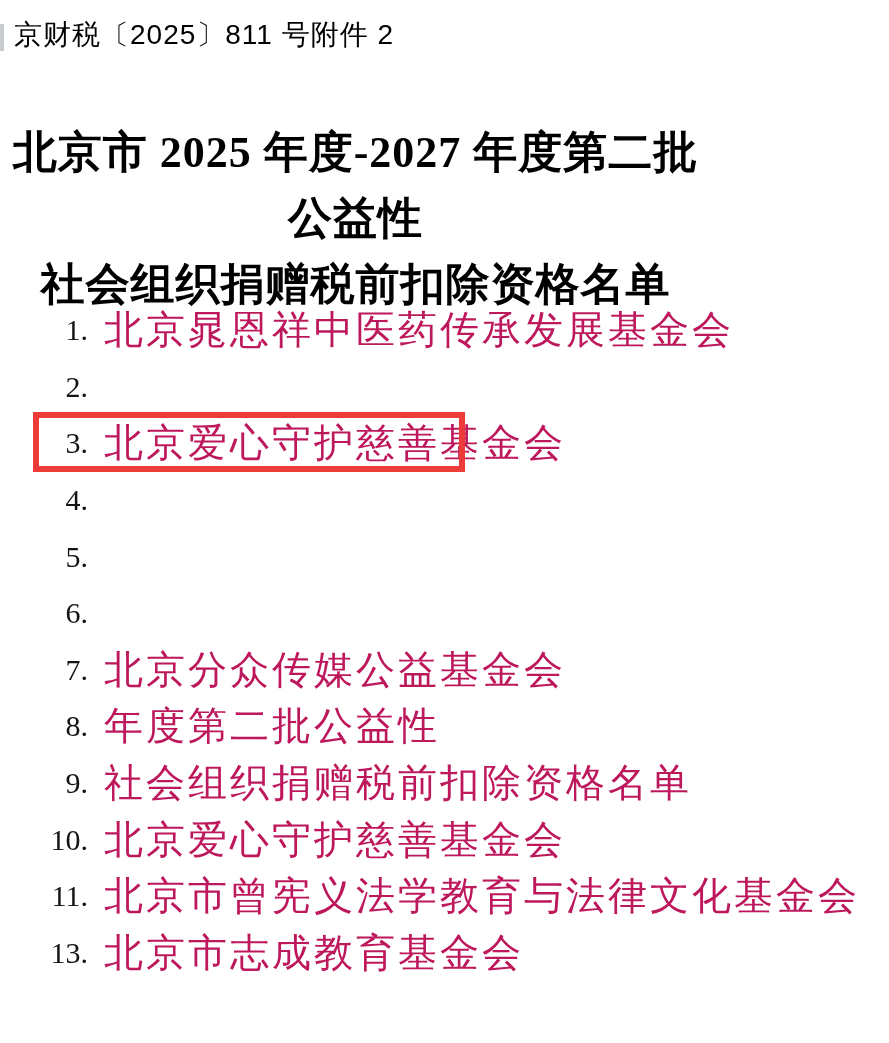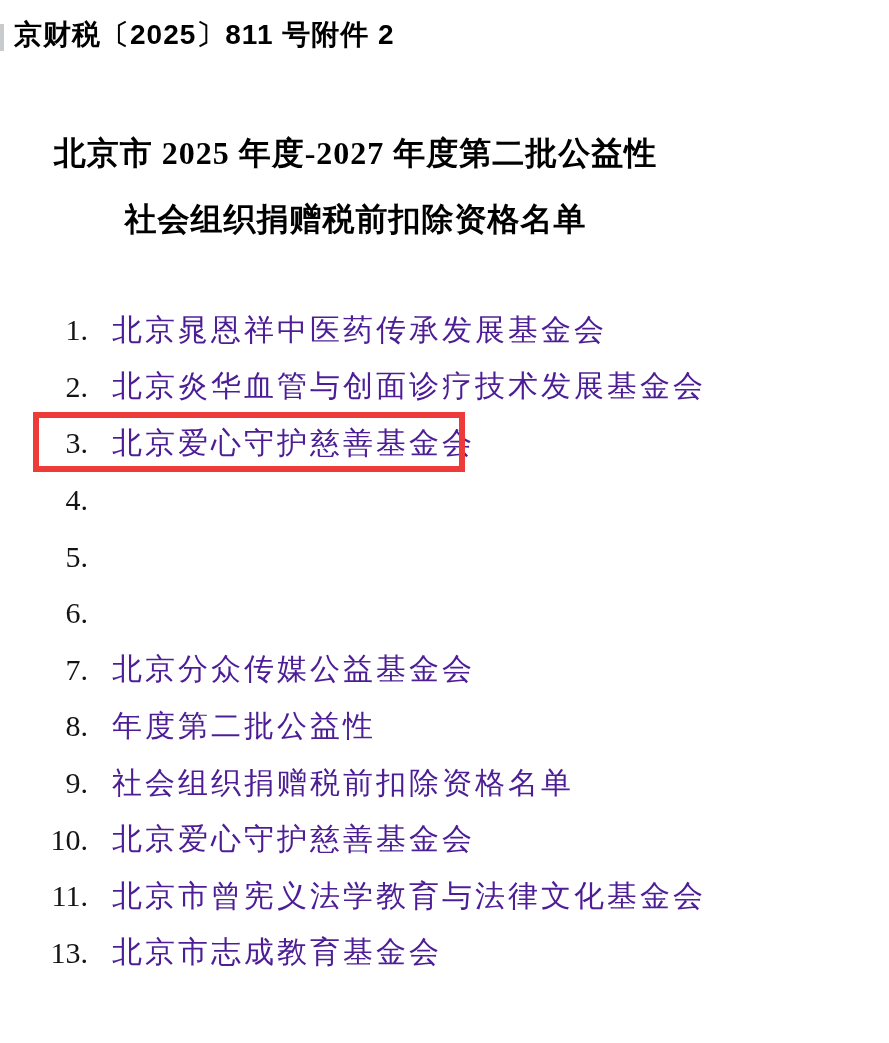"京财税〔2025〕811 号附件 2" .doc-number { font-weight: 700 -> 400 }
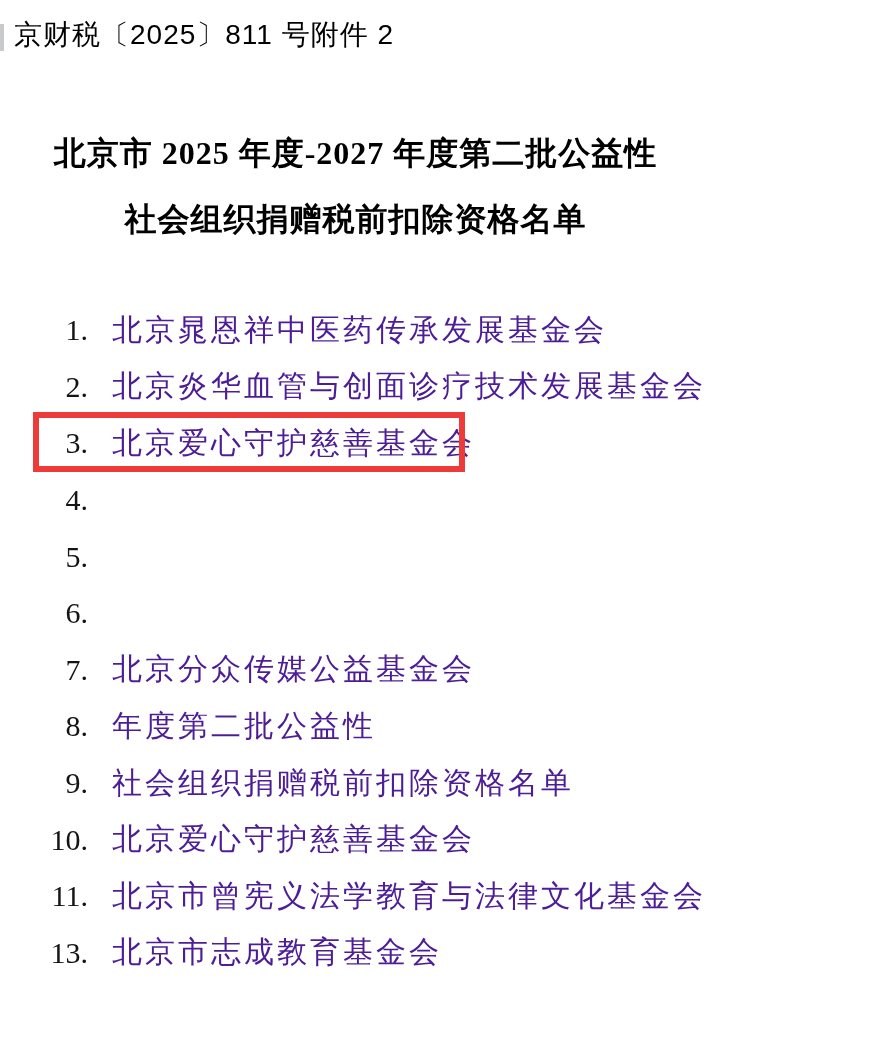"北京市 2025 年度-2027 年度第二批公益性" .doc-title { font-size: 32px -> 44px }
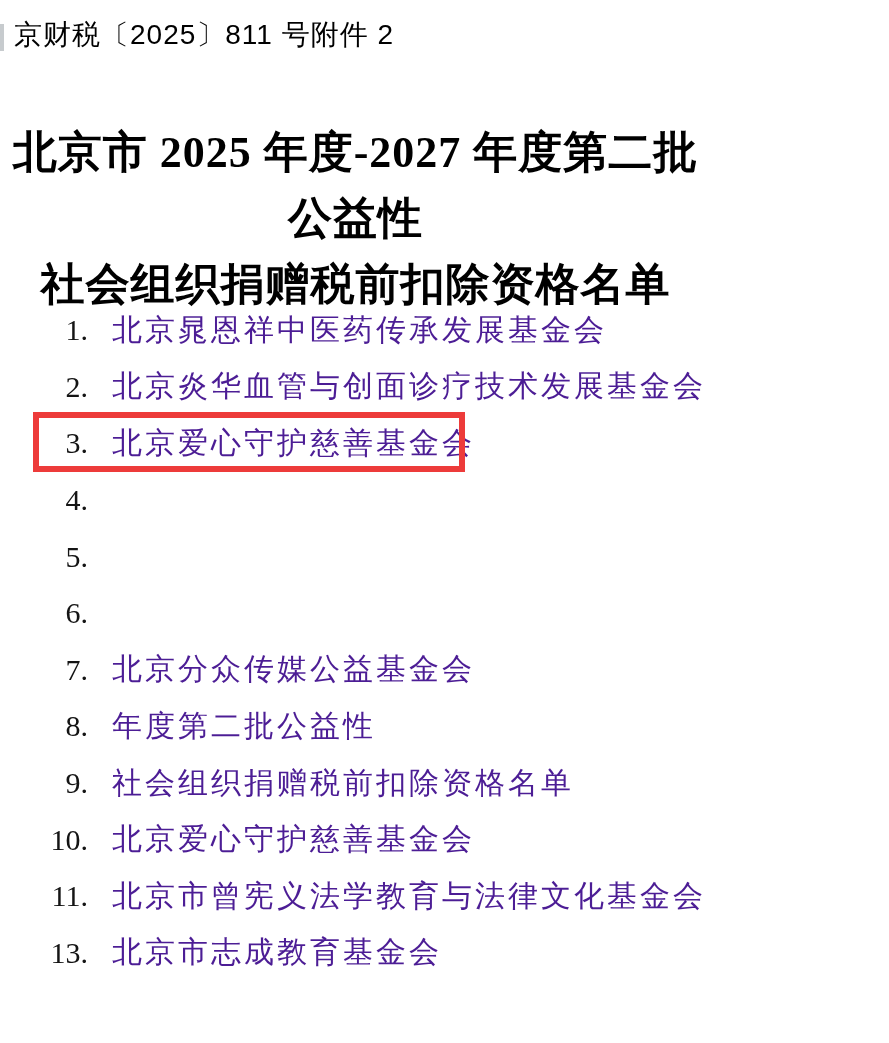"北京晁恩祥中医药传承发展基金会" .org-name { color: #4c1d95 -> #be185d; font-size: 30px -> 39px; margin-left: 24px -> 16px }
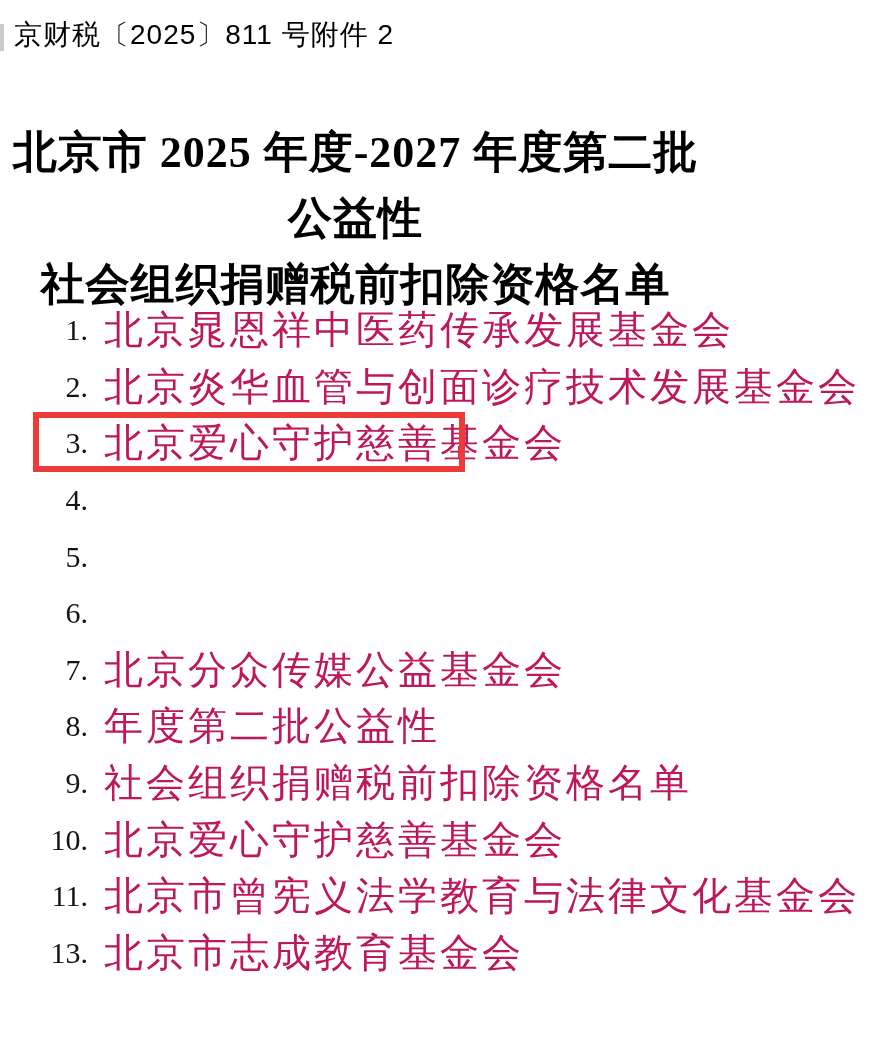"北京炎华血管与创面诊疗技术发展基金会" span.org-name { html: <span>北京炎华血管与创面诊疗技术发展基金会</span> -> none }
